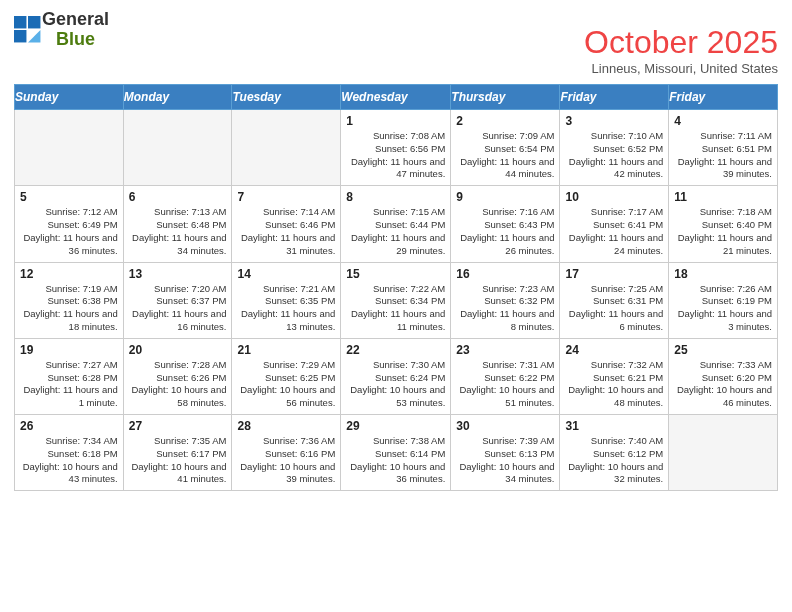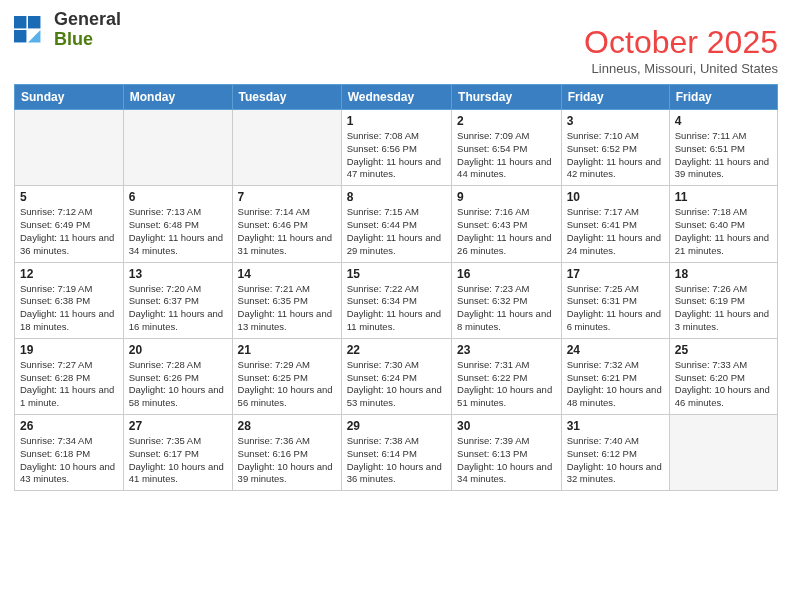"General" .logo { gap: 12px -> 0; text-align: none -> center }
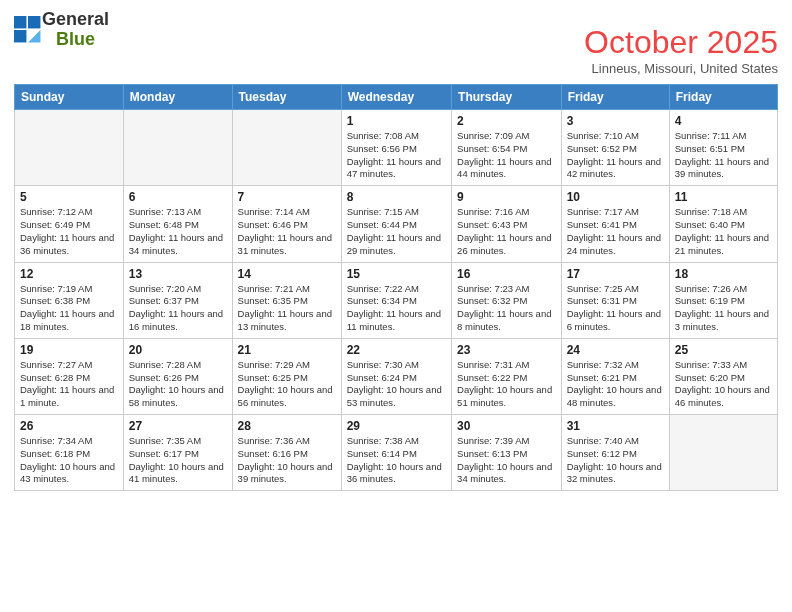"Sunday" .calendar th { font-style: none -> italic; padding: 5px 6px -> 5px 0 }
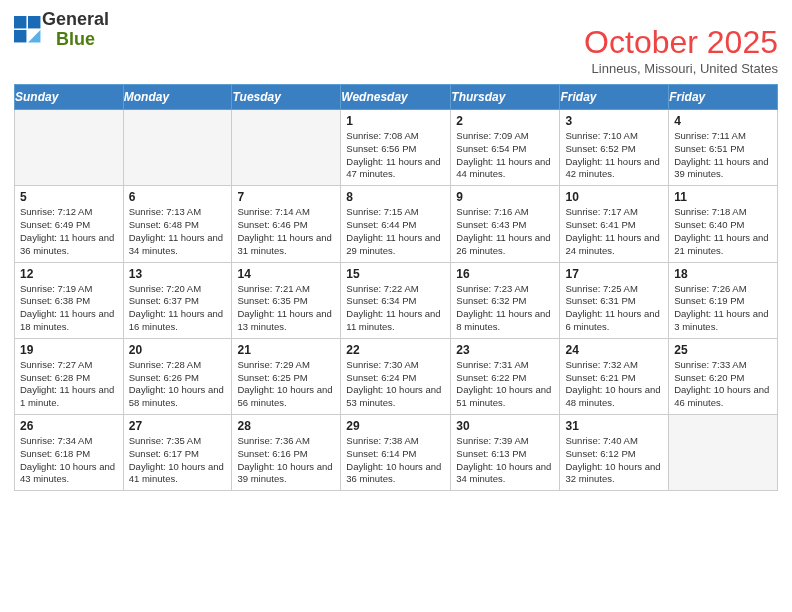"Sunrise: 7:08 AM Sunset: 6:56" .day-info { text-align: none -> right }
